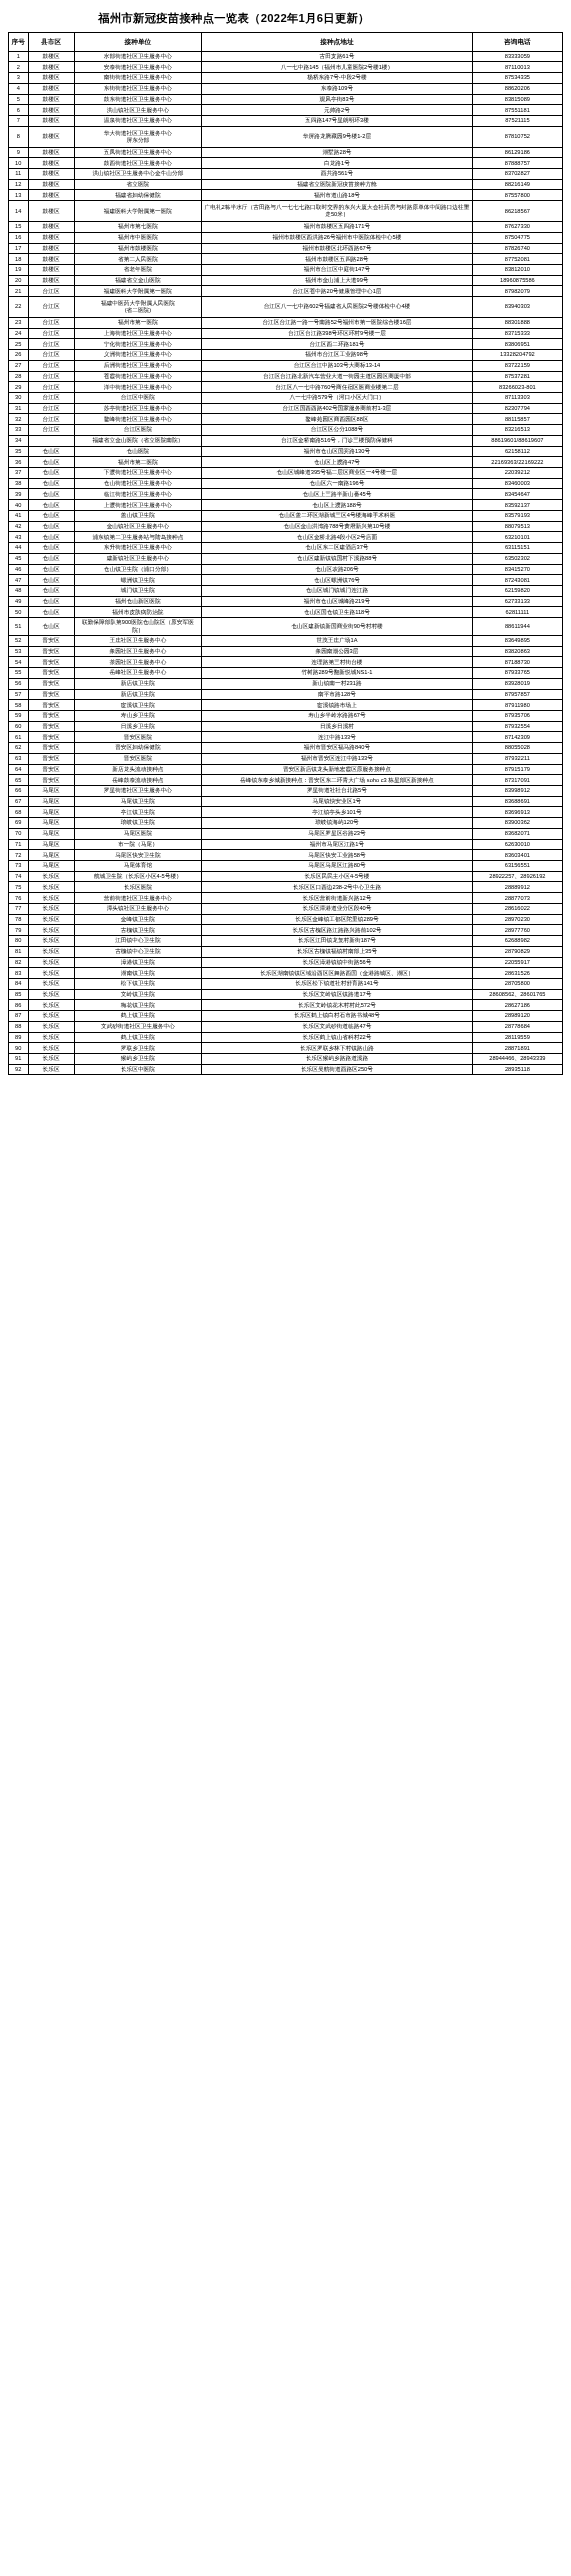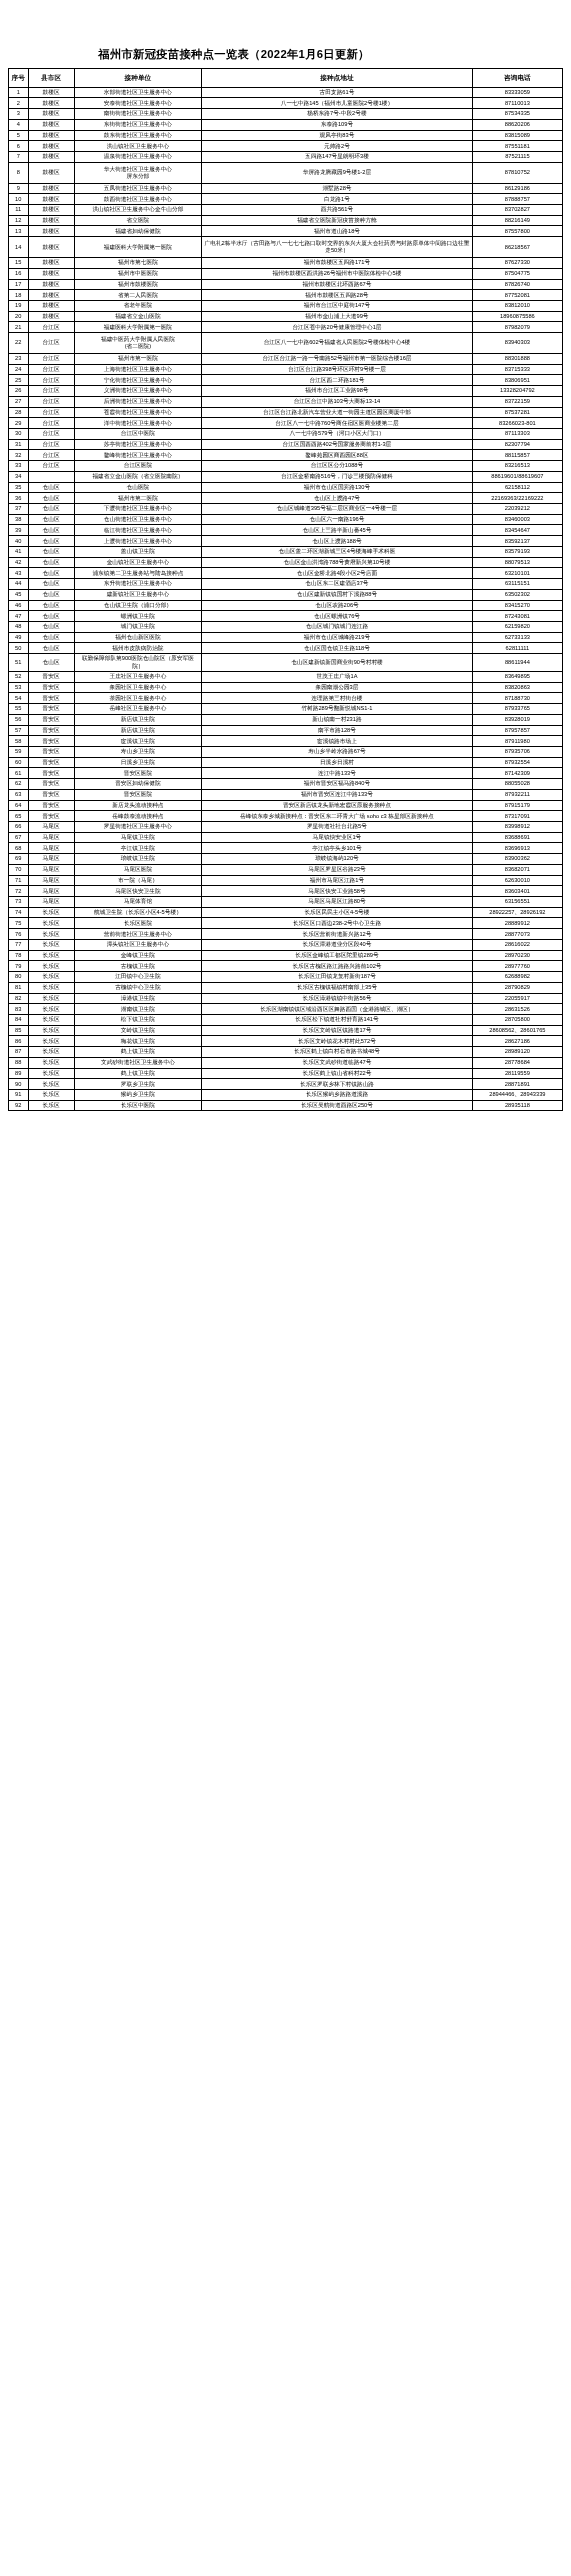"福州市新冠疫苗接种点一览表（2022年1月6日更新）" .page { margin-top: 36px -> none }
